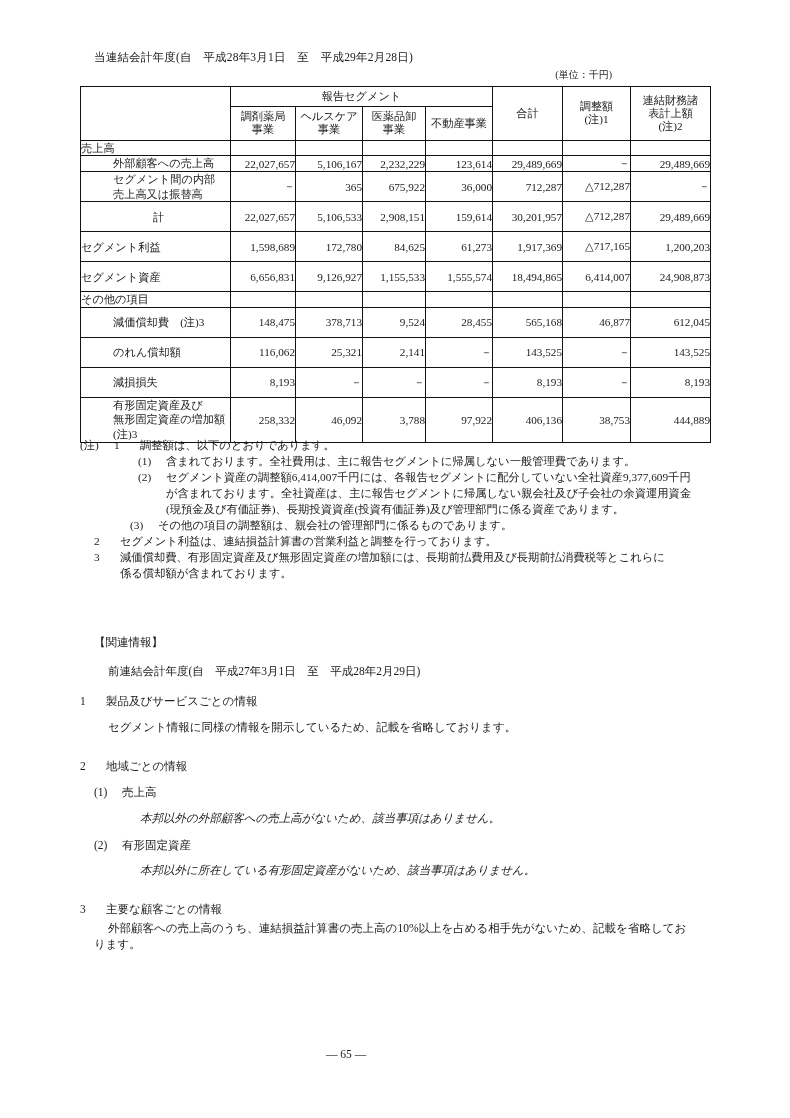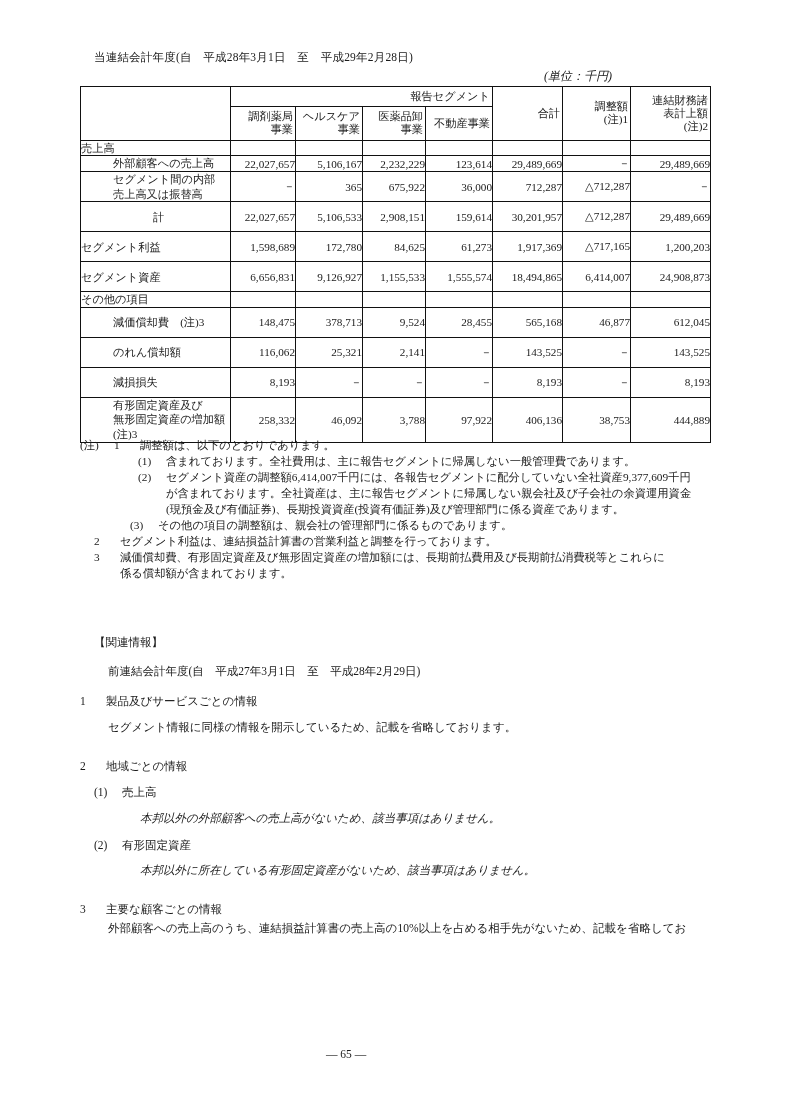"(単位：千円)" .unit-note { font-size: 12px -> 10px; font-style: italic -> none }
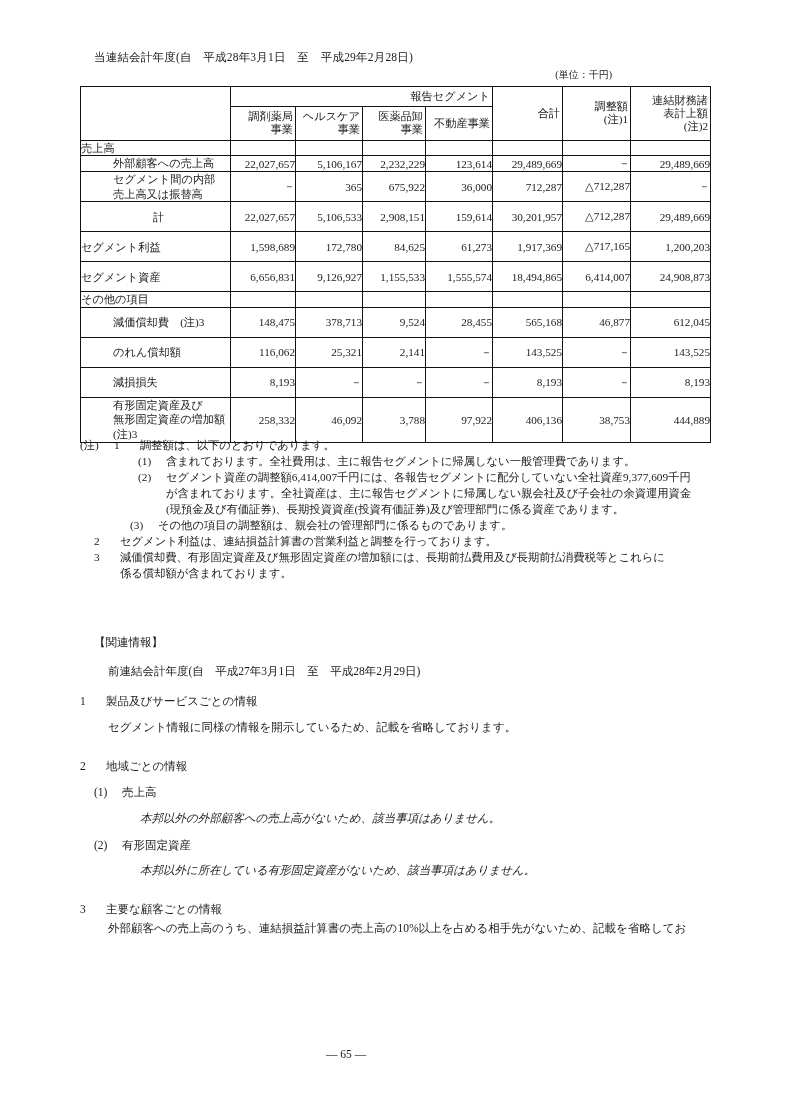"報告セグメント" .seg-table th { text-align: right -> center }
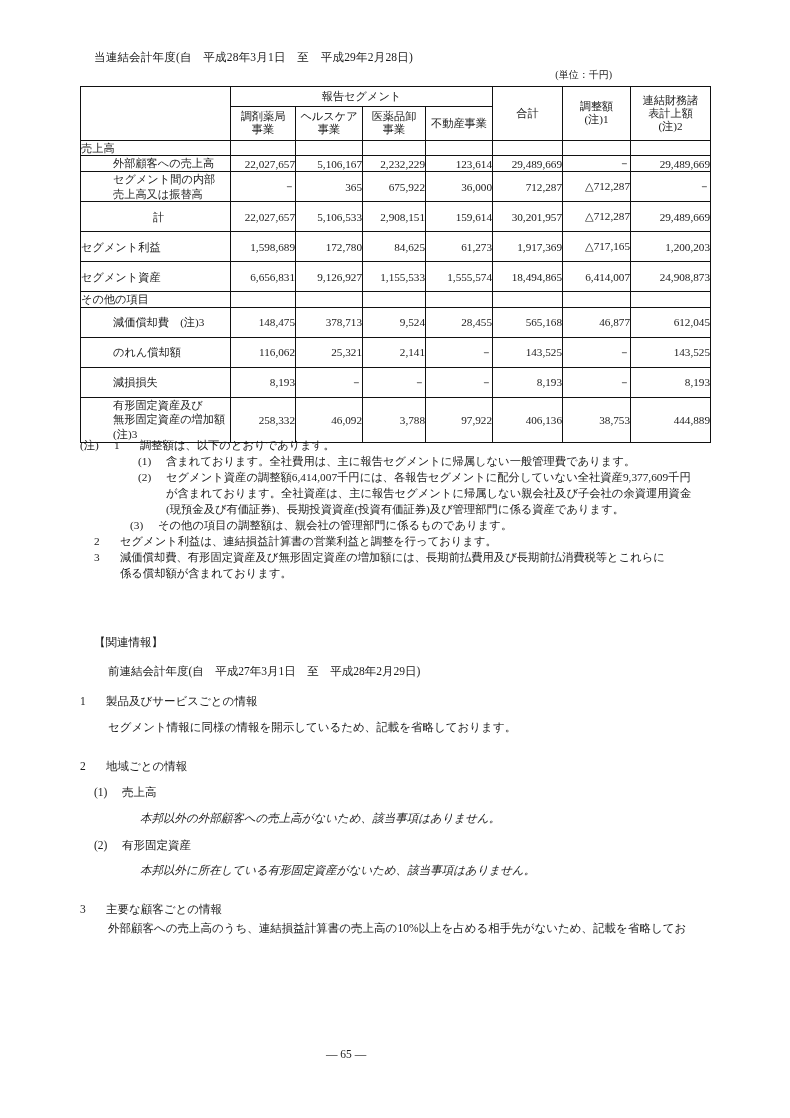"ります。" div.para-cont { html: none -> <div>ります。</div> }
